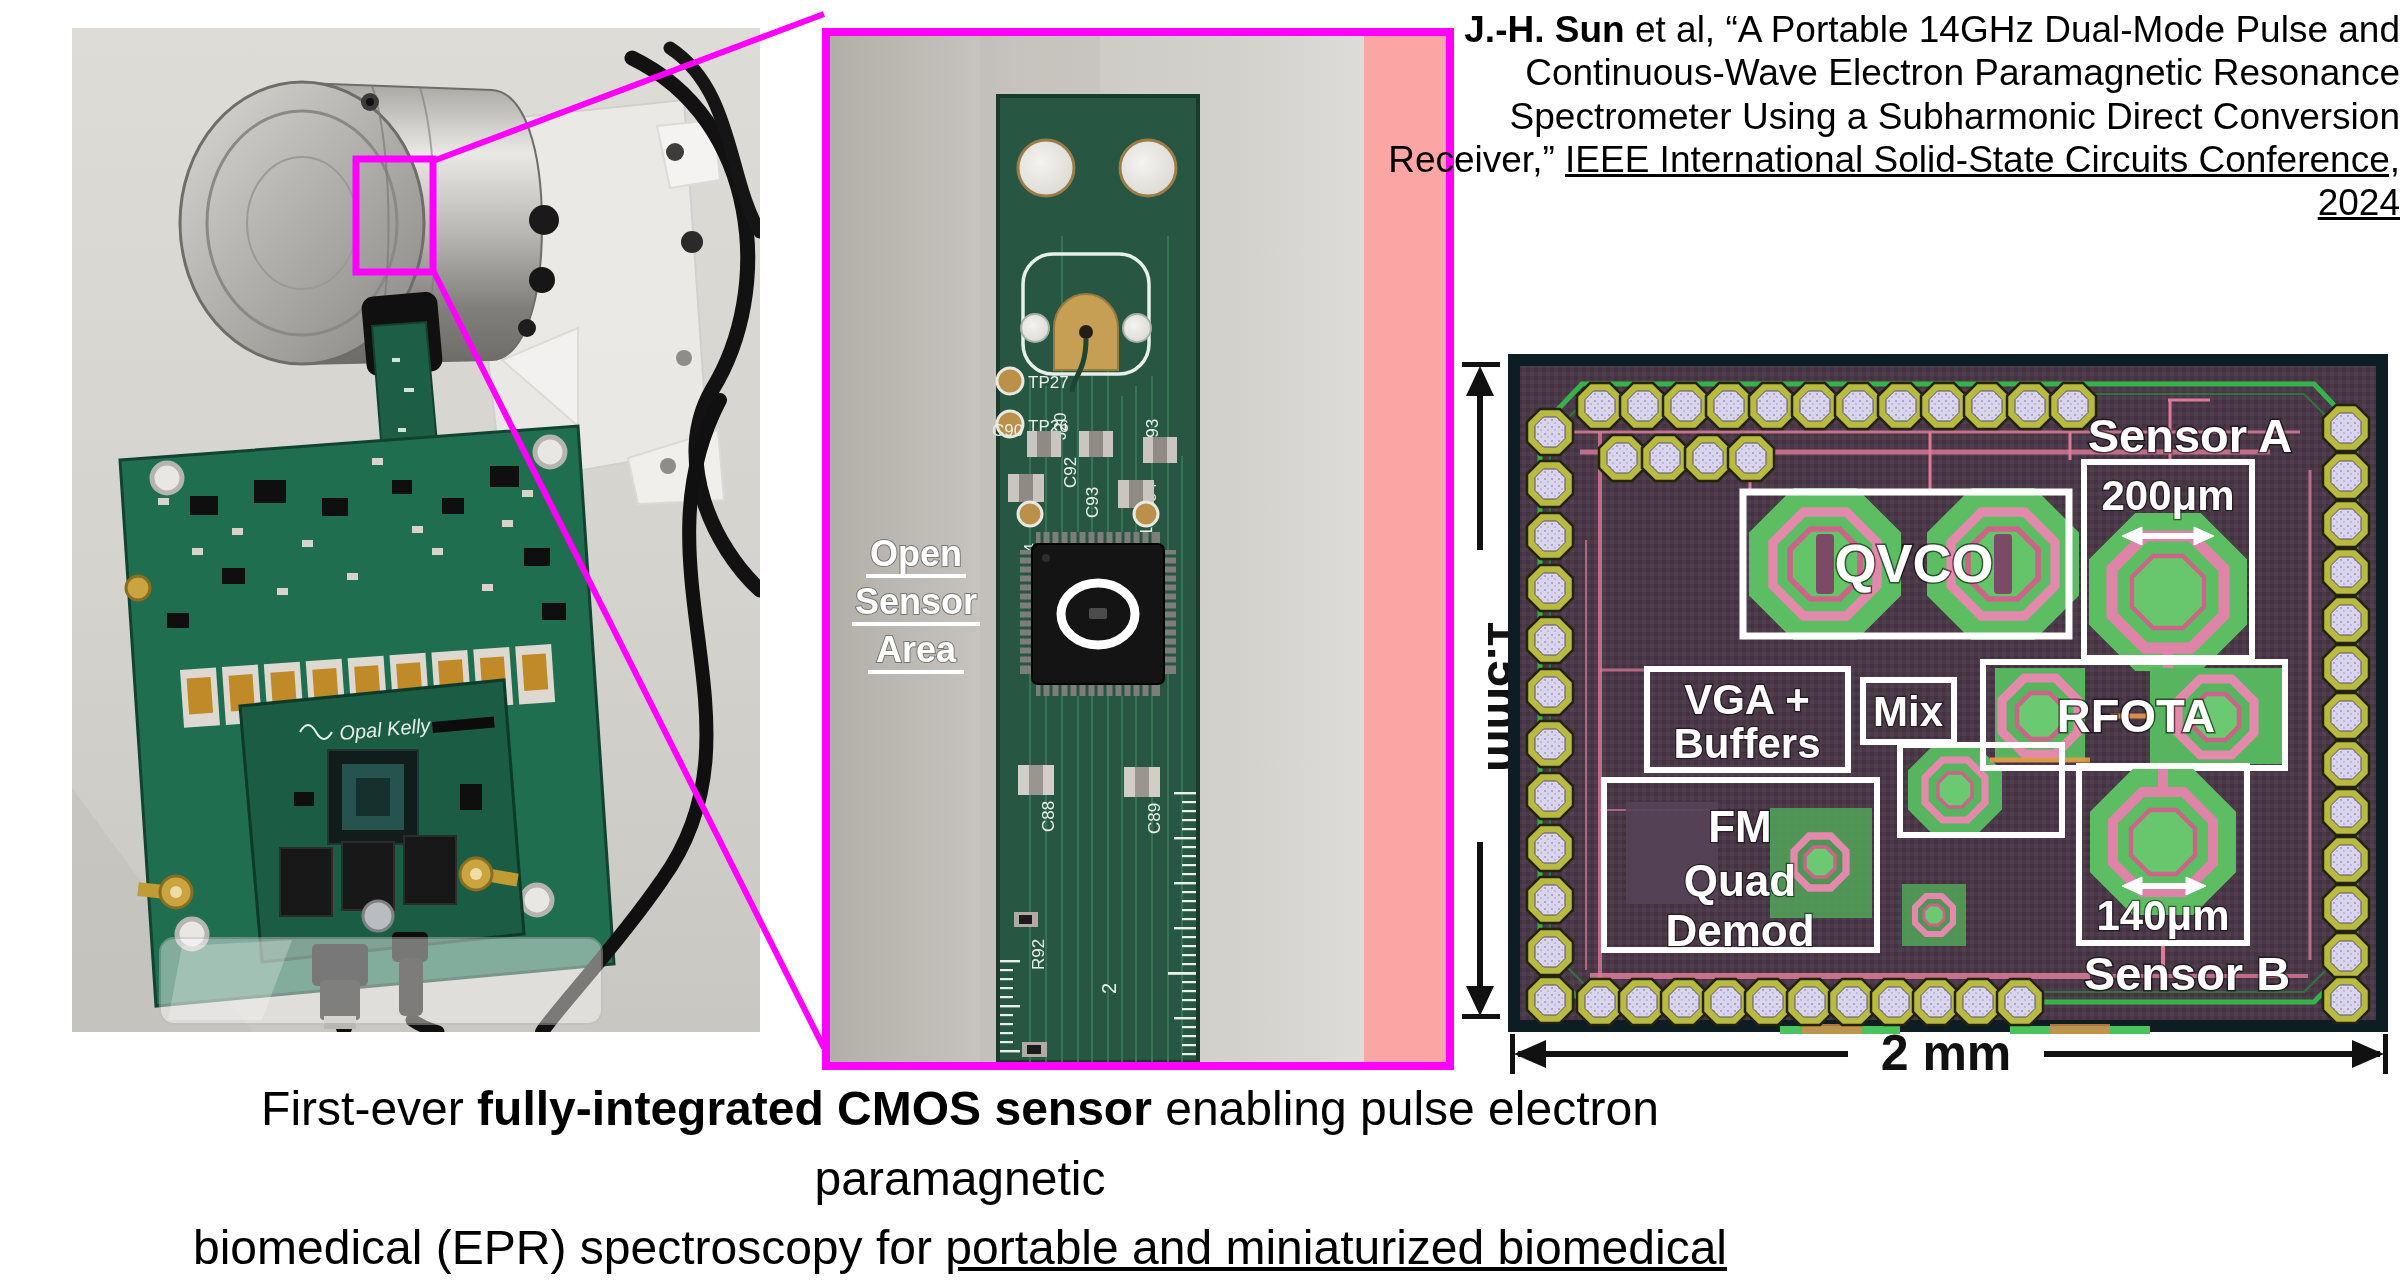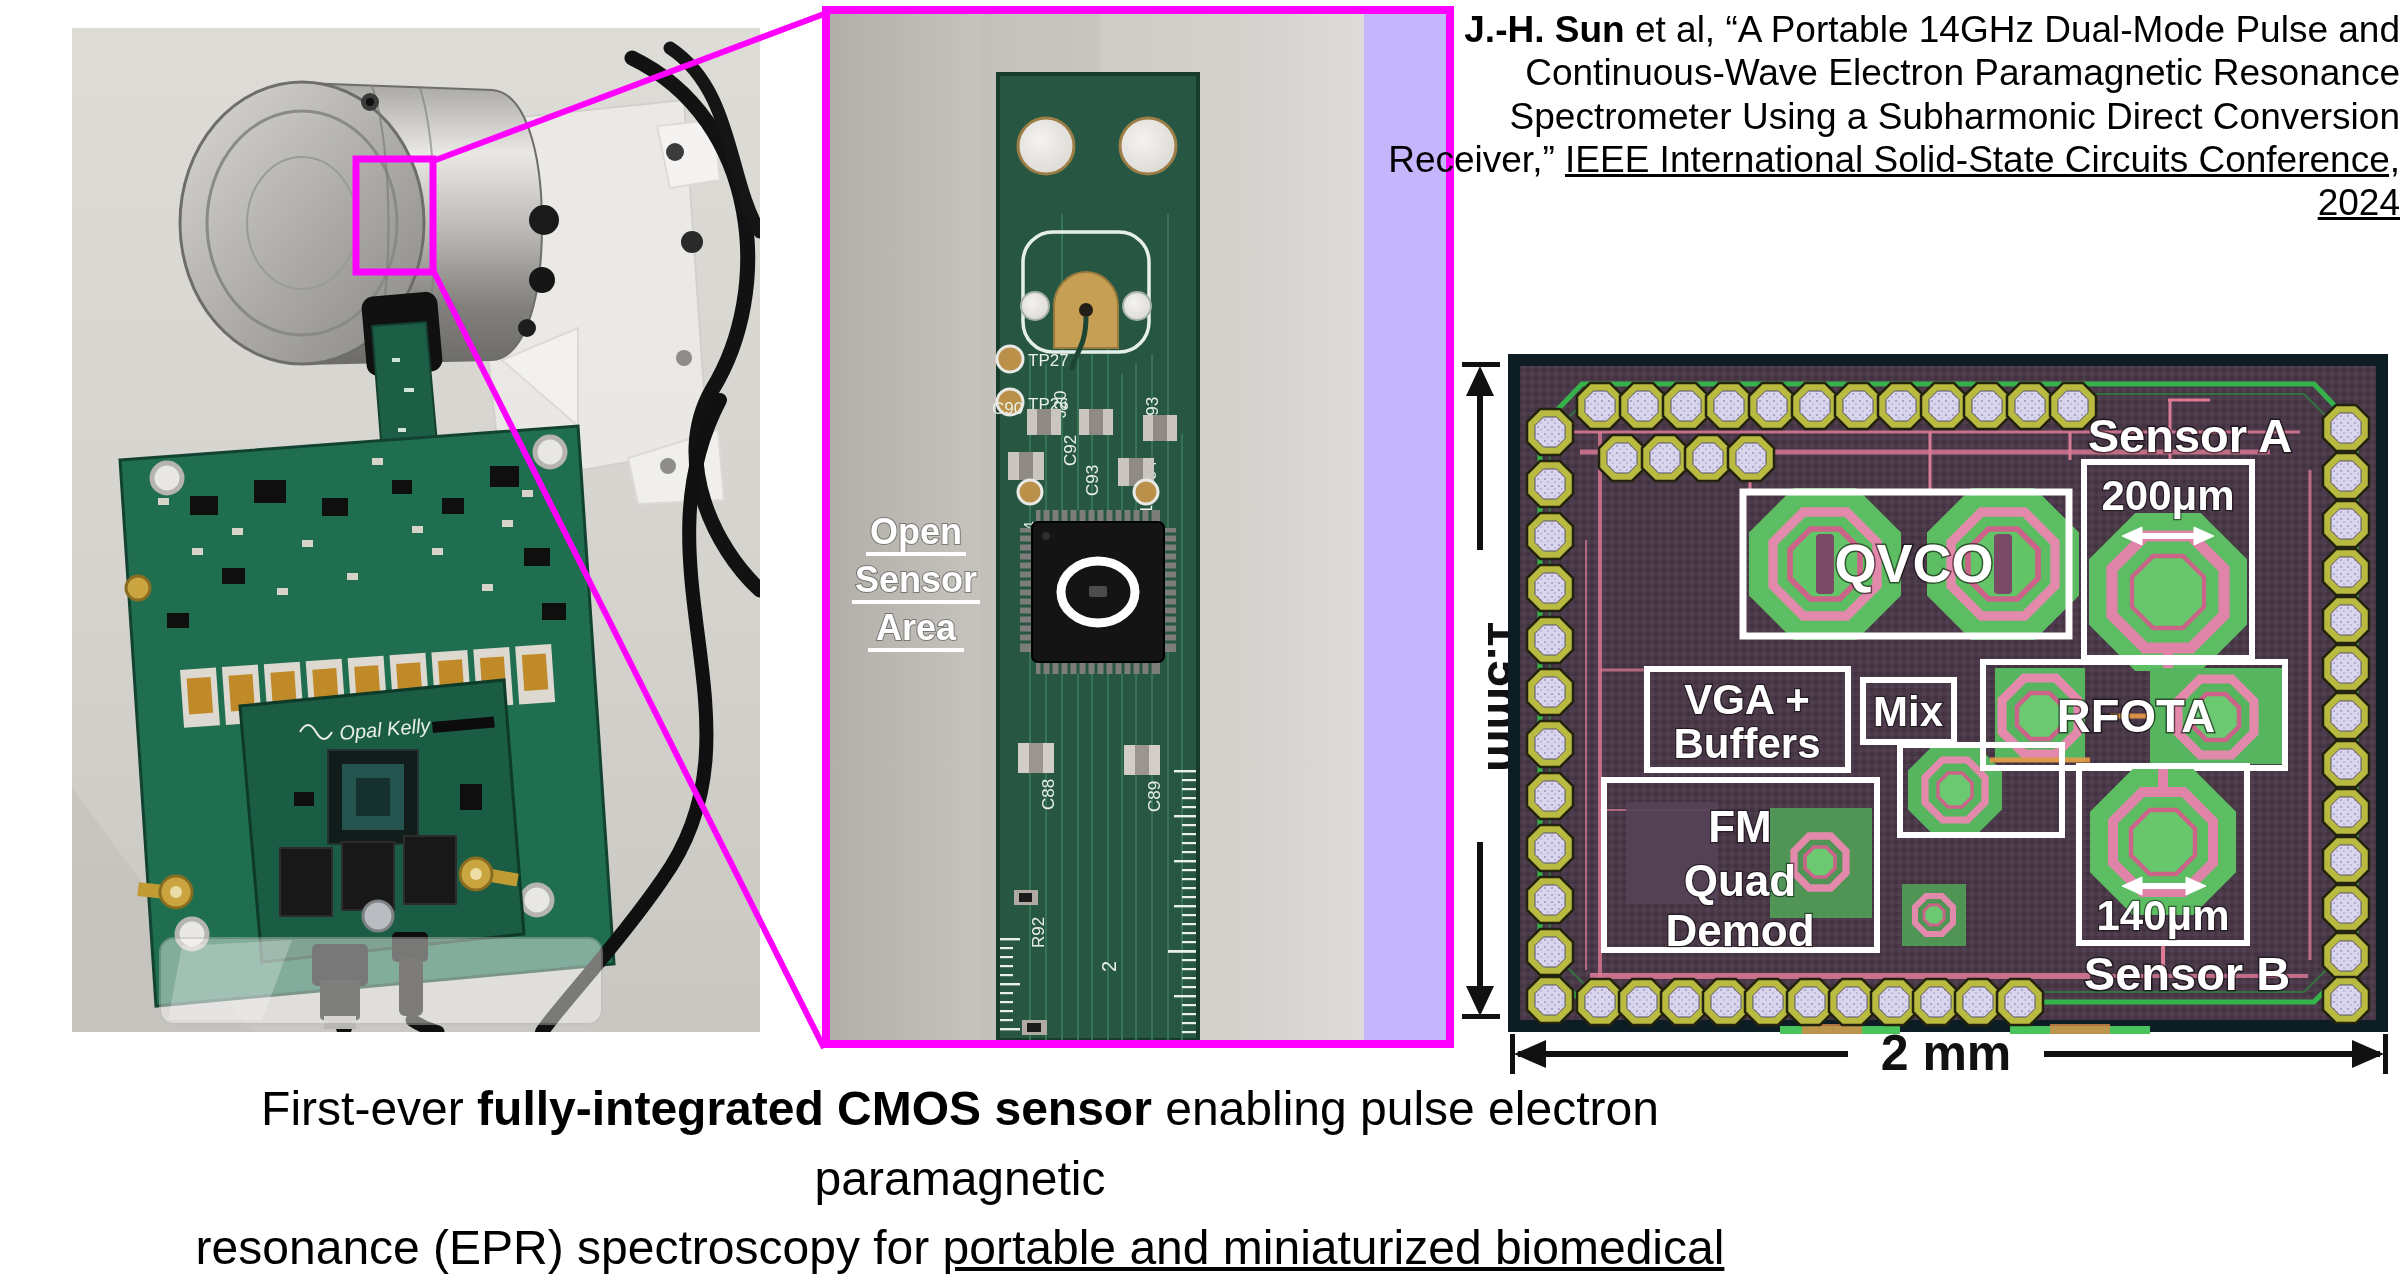"TP27" .photo-mid { background: #c4b5fd -> #fca5a5; top: 6px -> 28px }
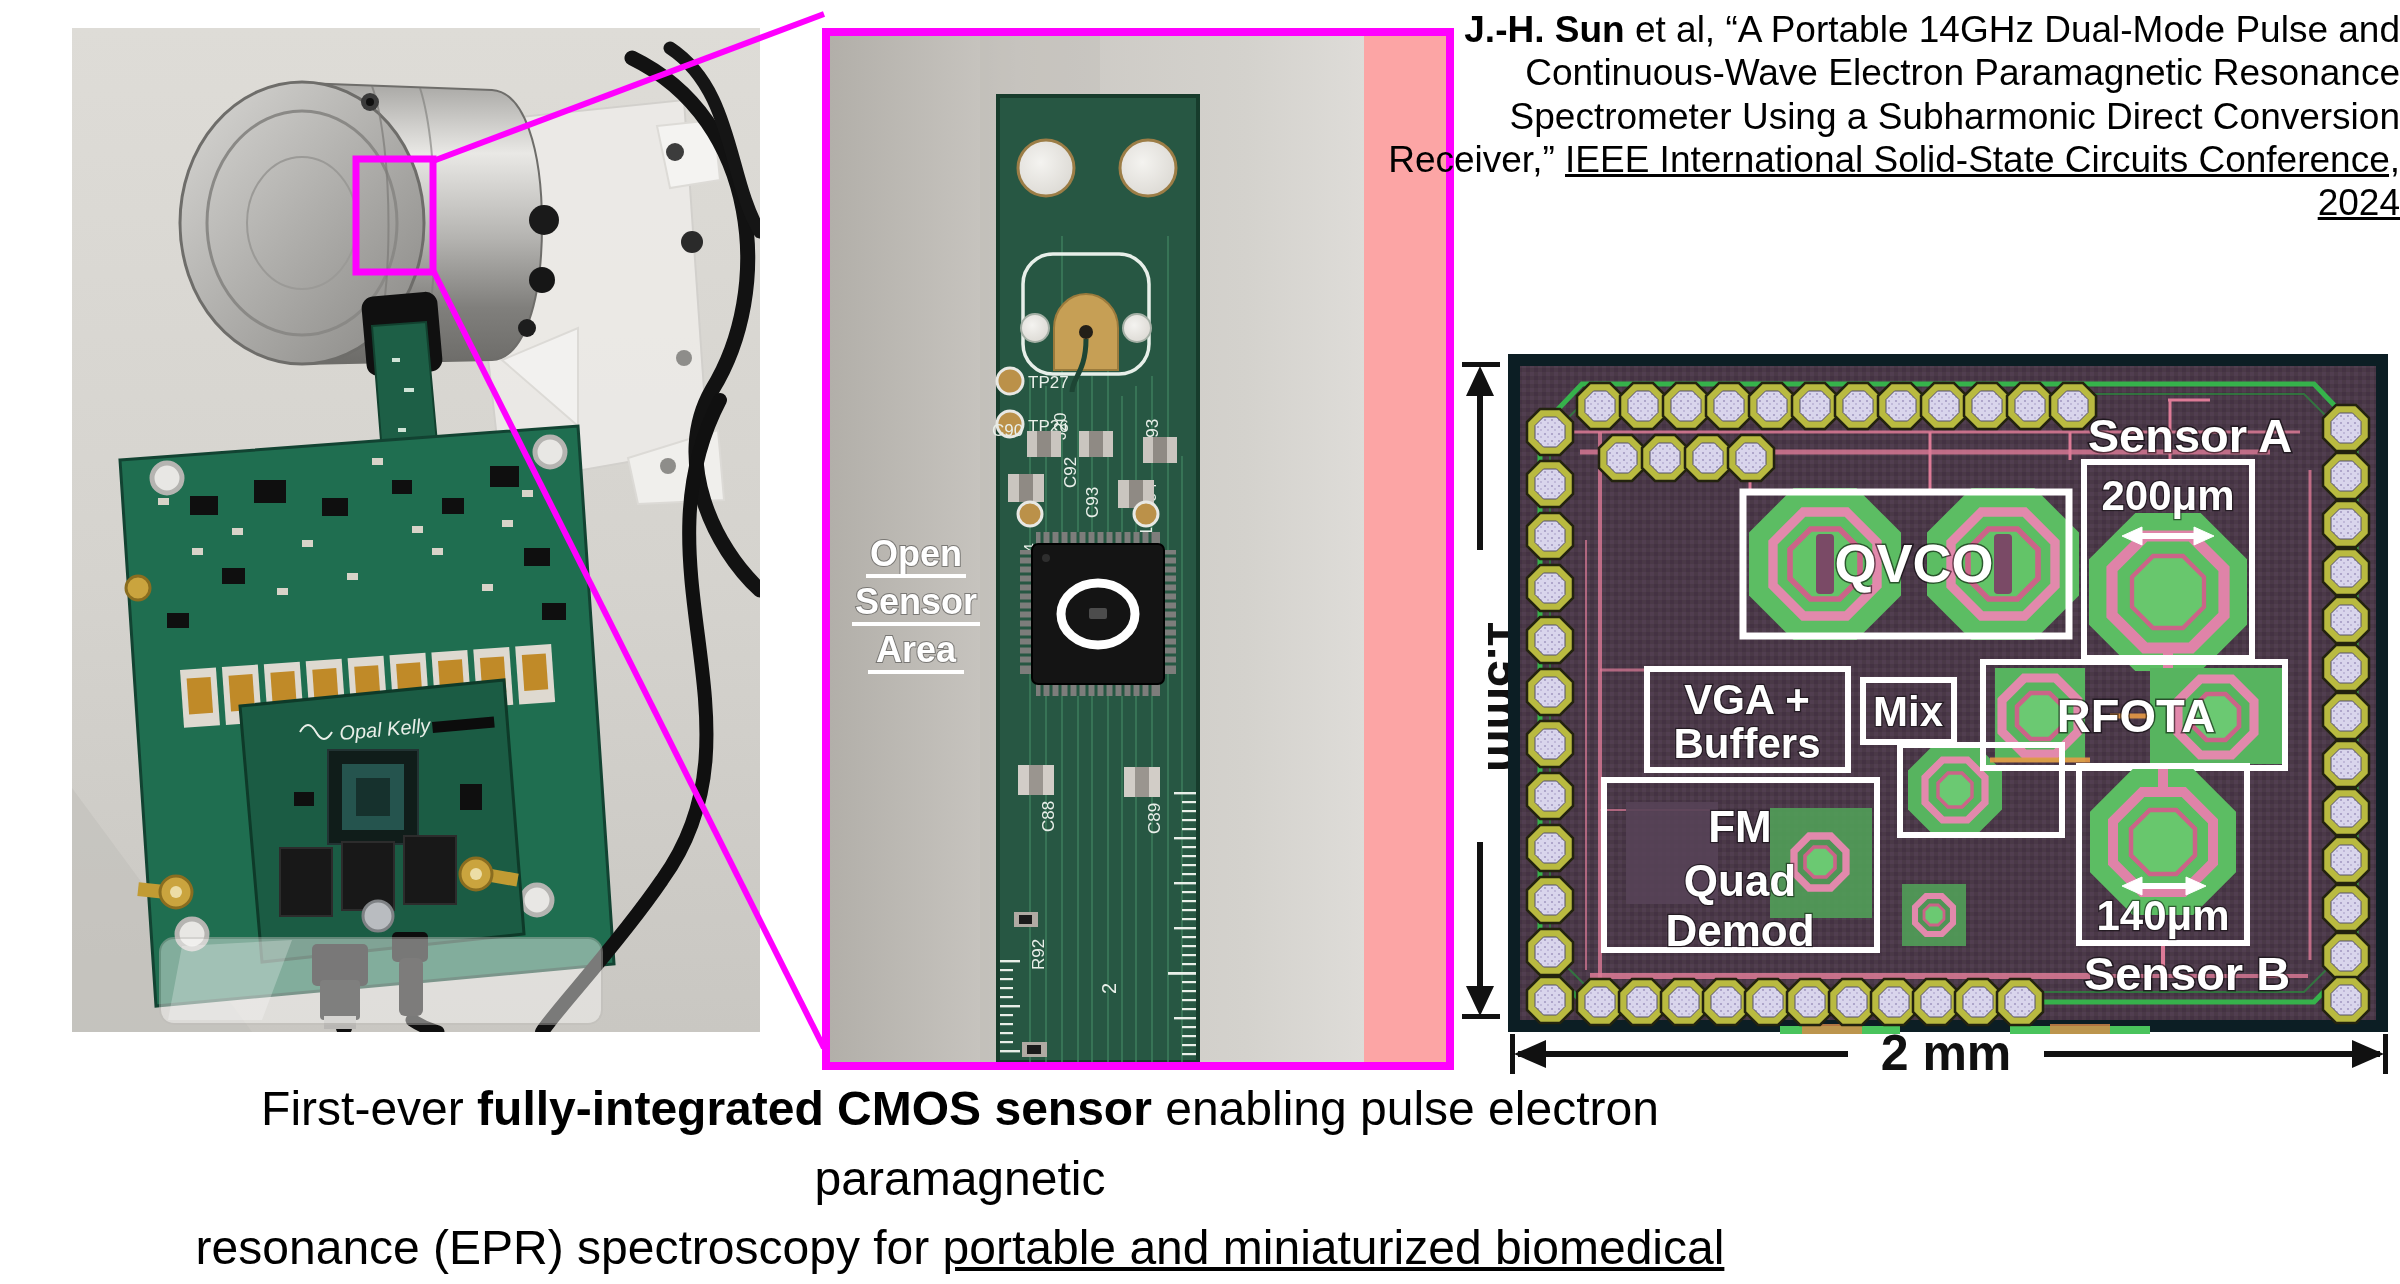"resonance (EPR) spectroscopy for" span { text: resonance -> biomedical }
